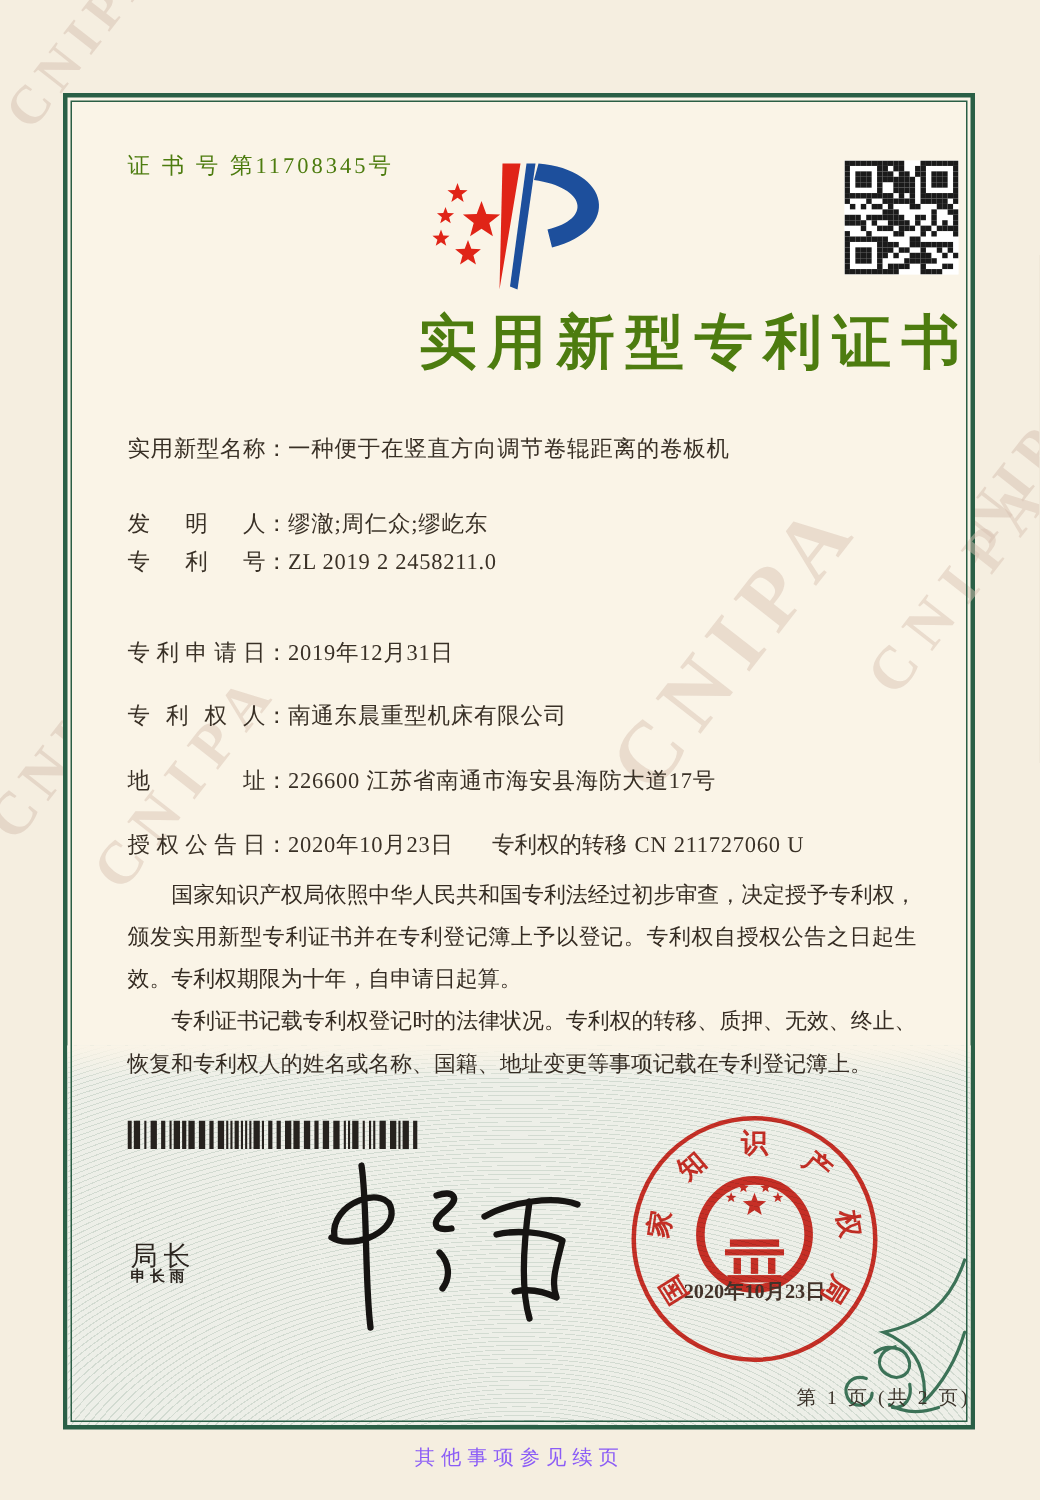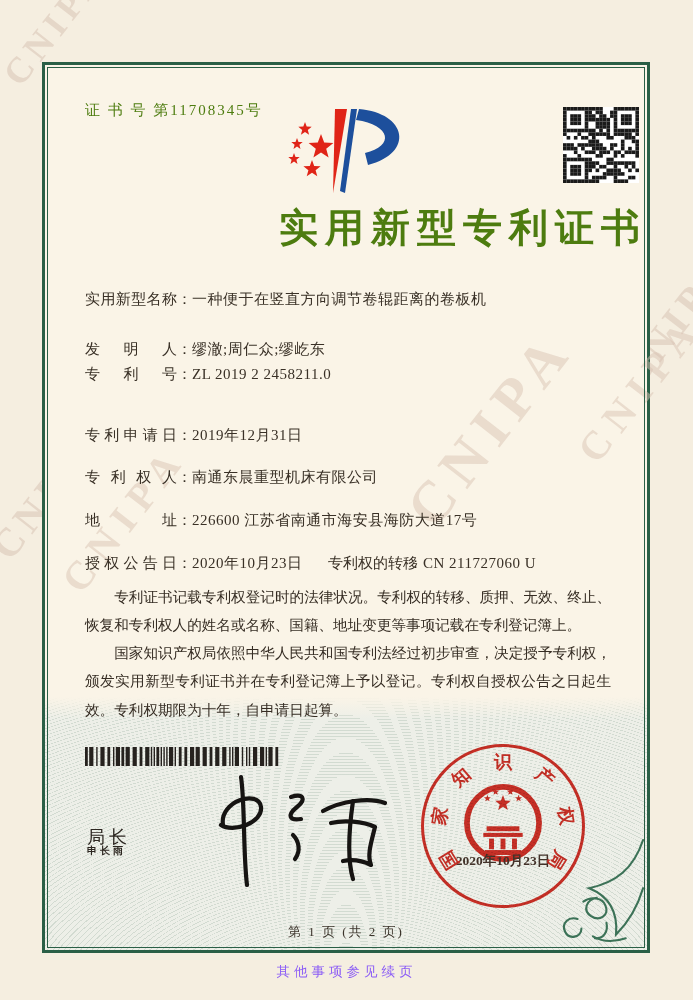"专利证书记载专利权登记时的法律状况。专利权的转移、质押、无效、终止、恢复和专利权" p { order: before "国家知识产权局依照中华人民共和国专利法经过初步审查，决定授予专利权，颁发实用新型" -> after "国家知识产权局依照中华人民共和国专利法经过初步审查，决定授予专利权，颁发实用新型" }
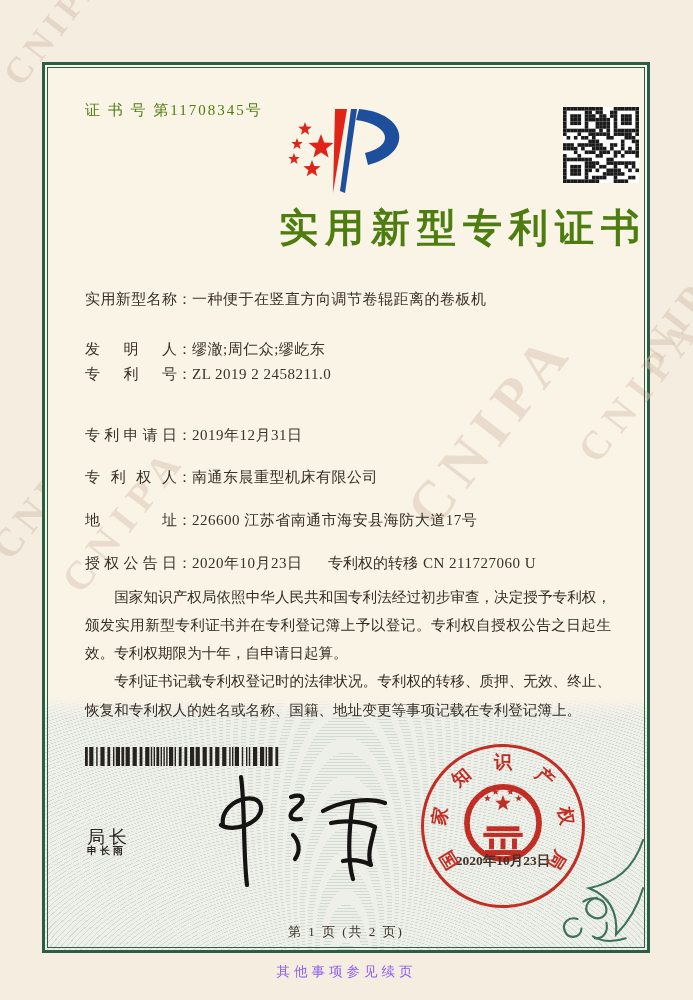"第 1 页 (共 2" .page-info { text-align: center -> right }
